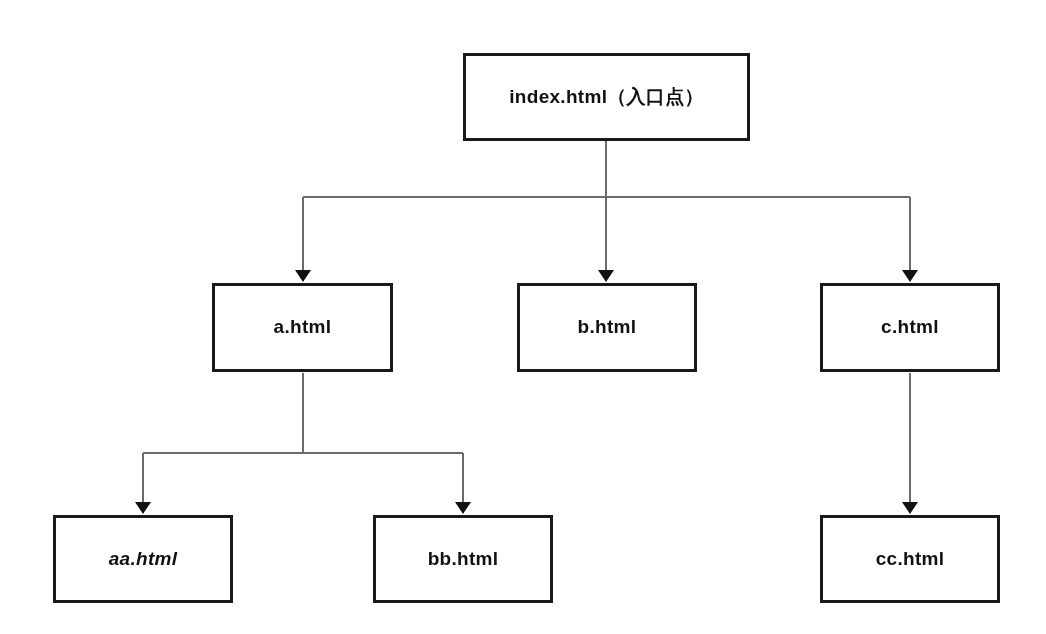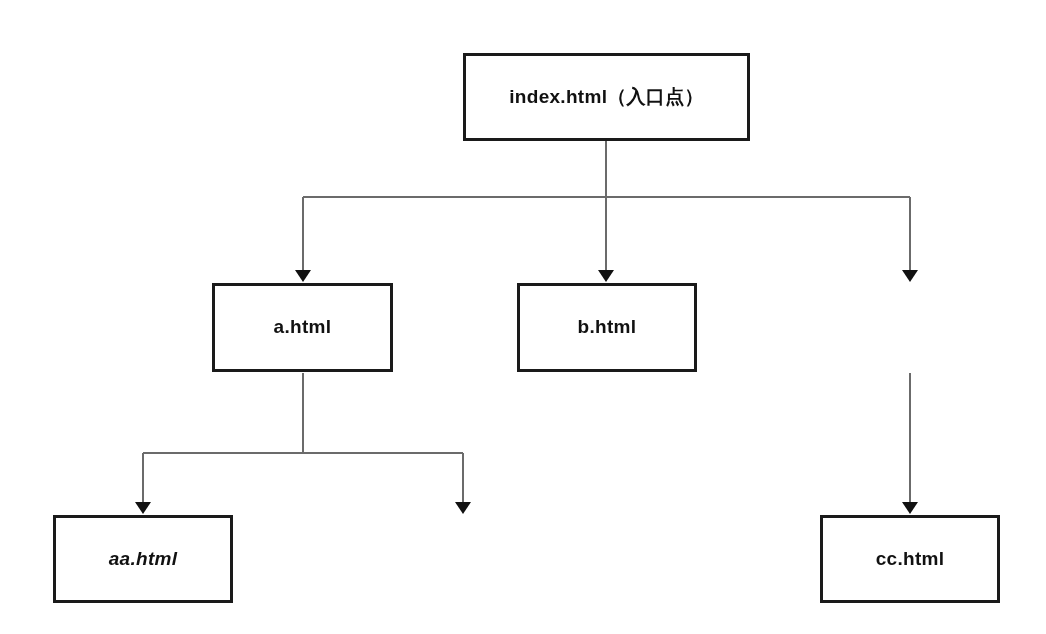"c.html" div.node { html: none -> <div> <span>c.html</span> </div> }
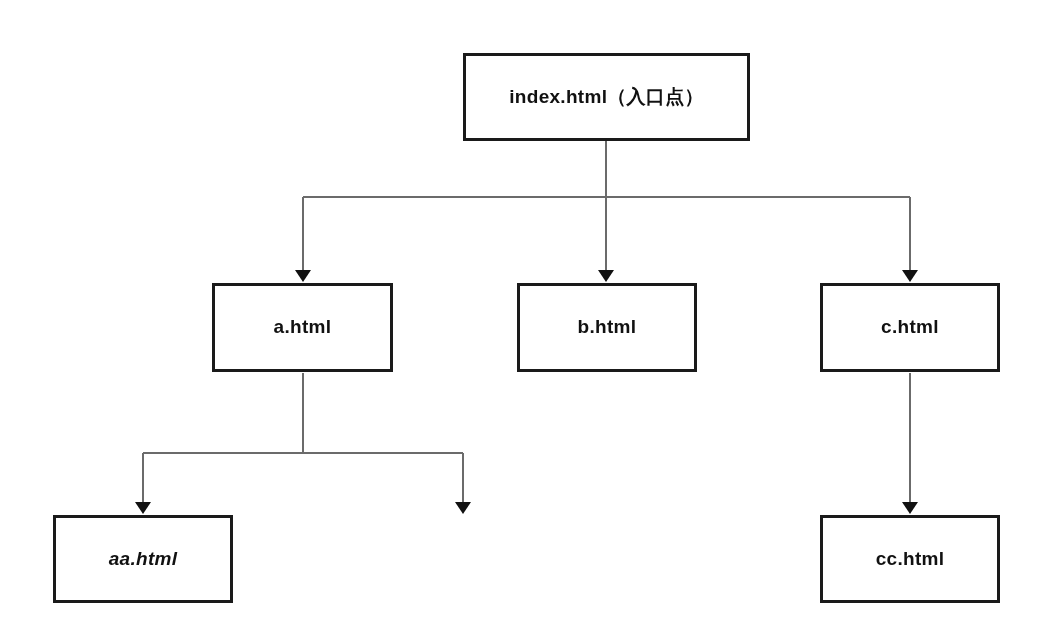"bb.html" div.node { html: none -> <div> <span>bb.html</span> </div> }
